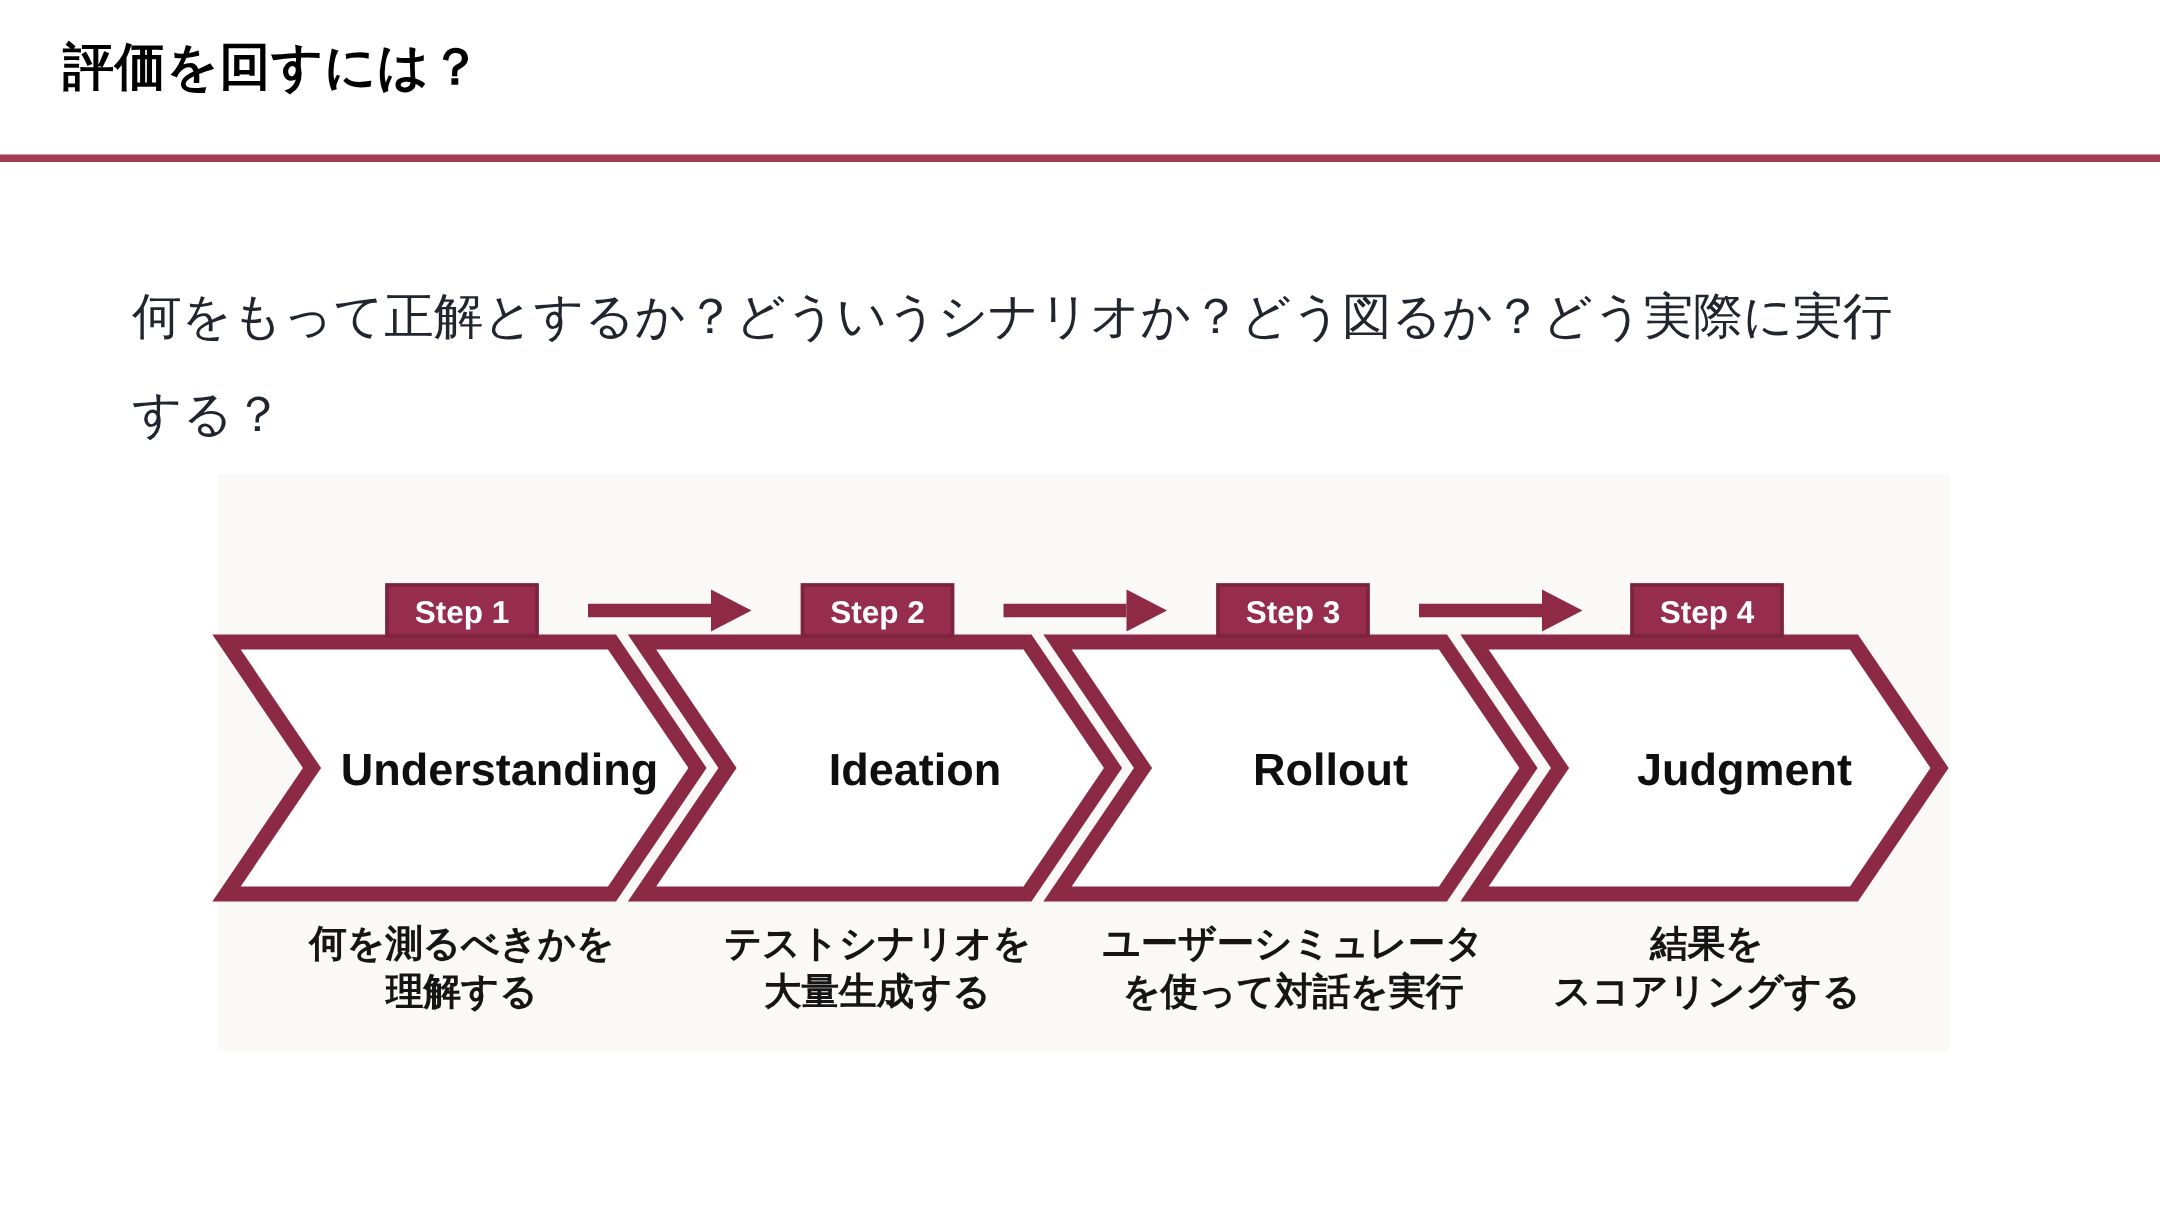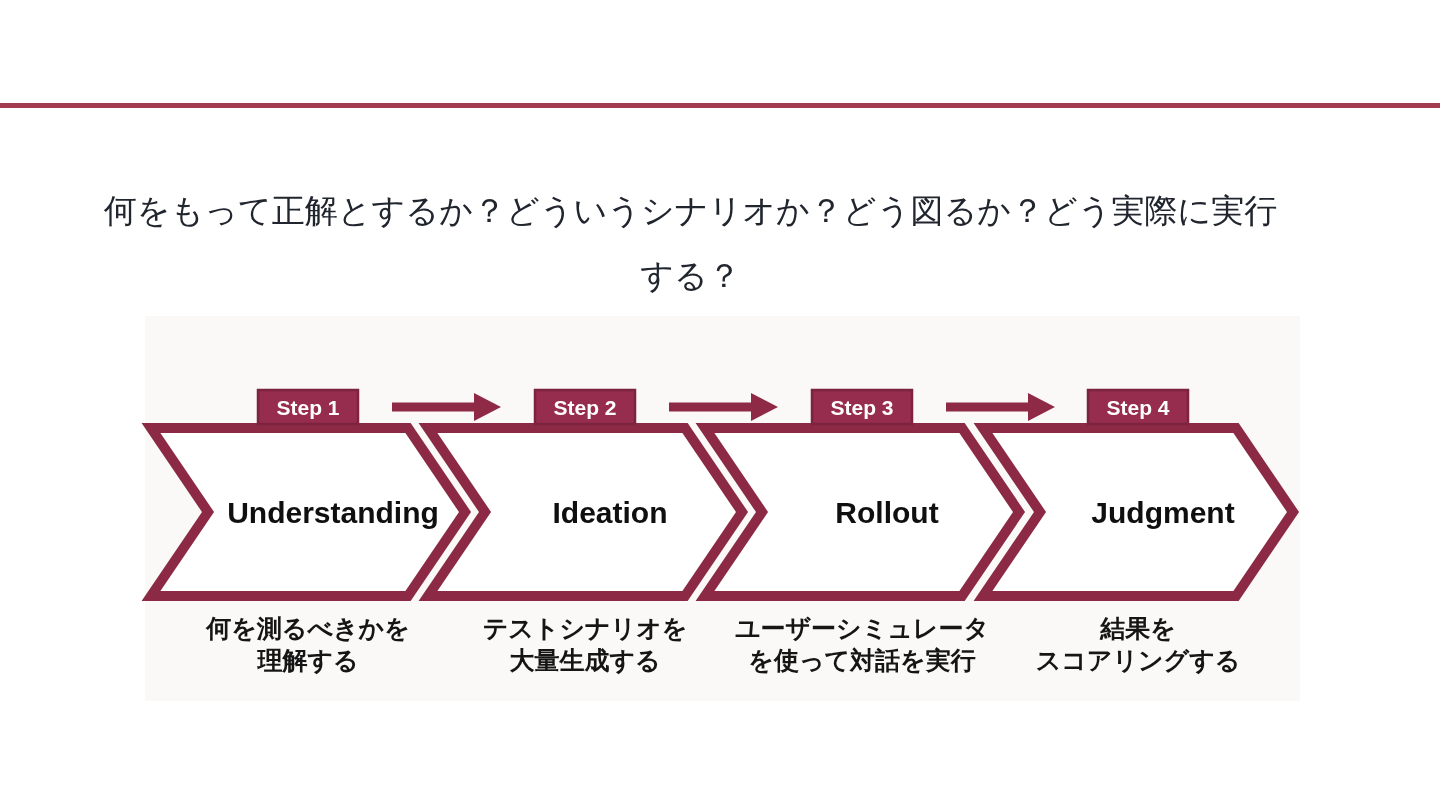"評価を回すには？" h1.title { html: none -> <h1>評価を回すには？</h1> }
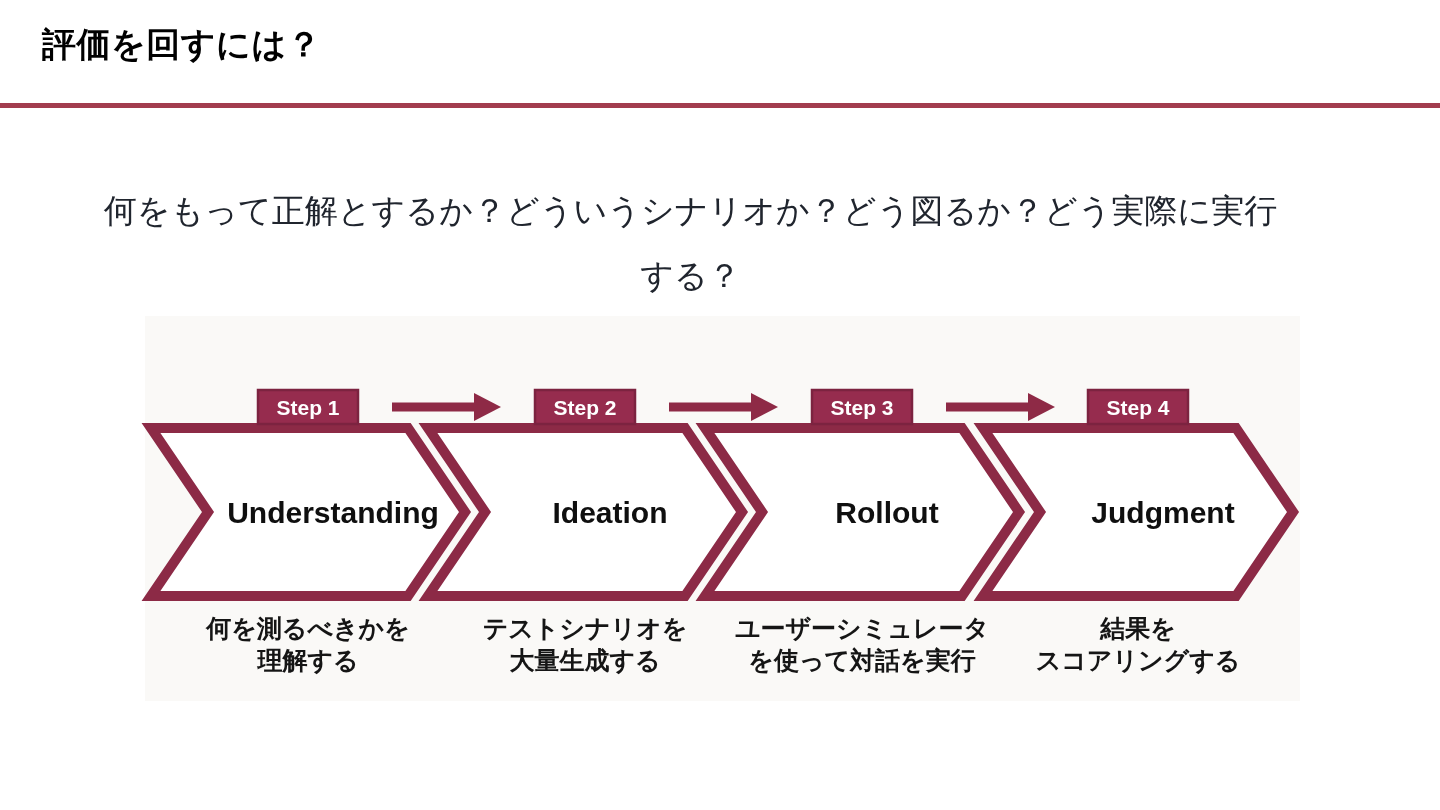"何をもって正解とするか？どういうシナリオか？どう図るか？どう実際に実行する？" .body-text { text-align: center -> none }
